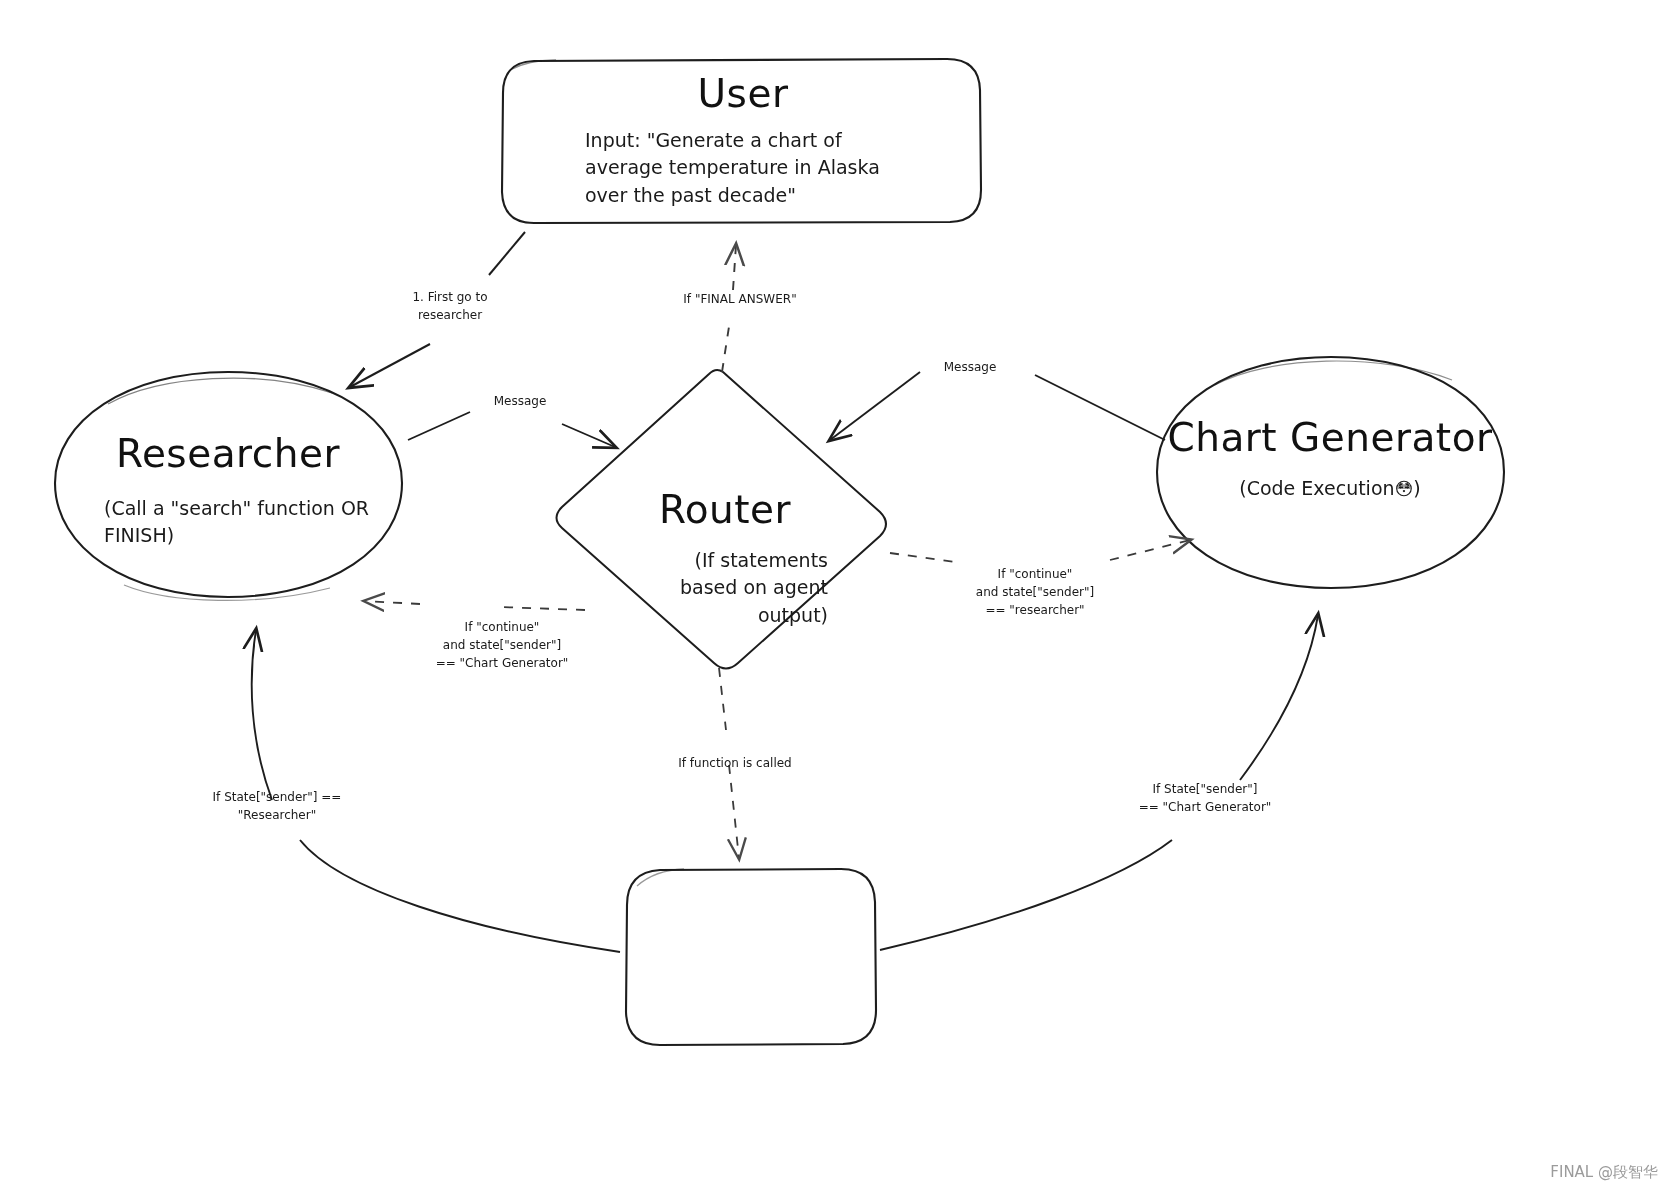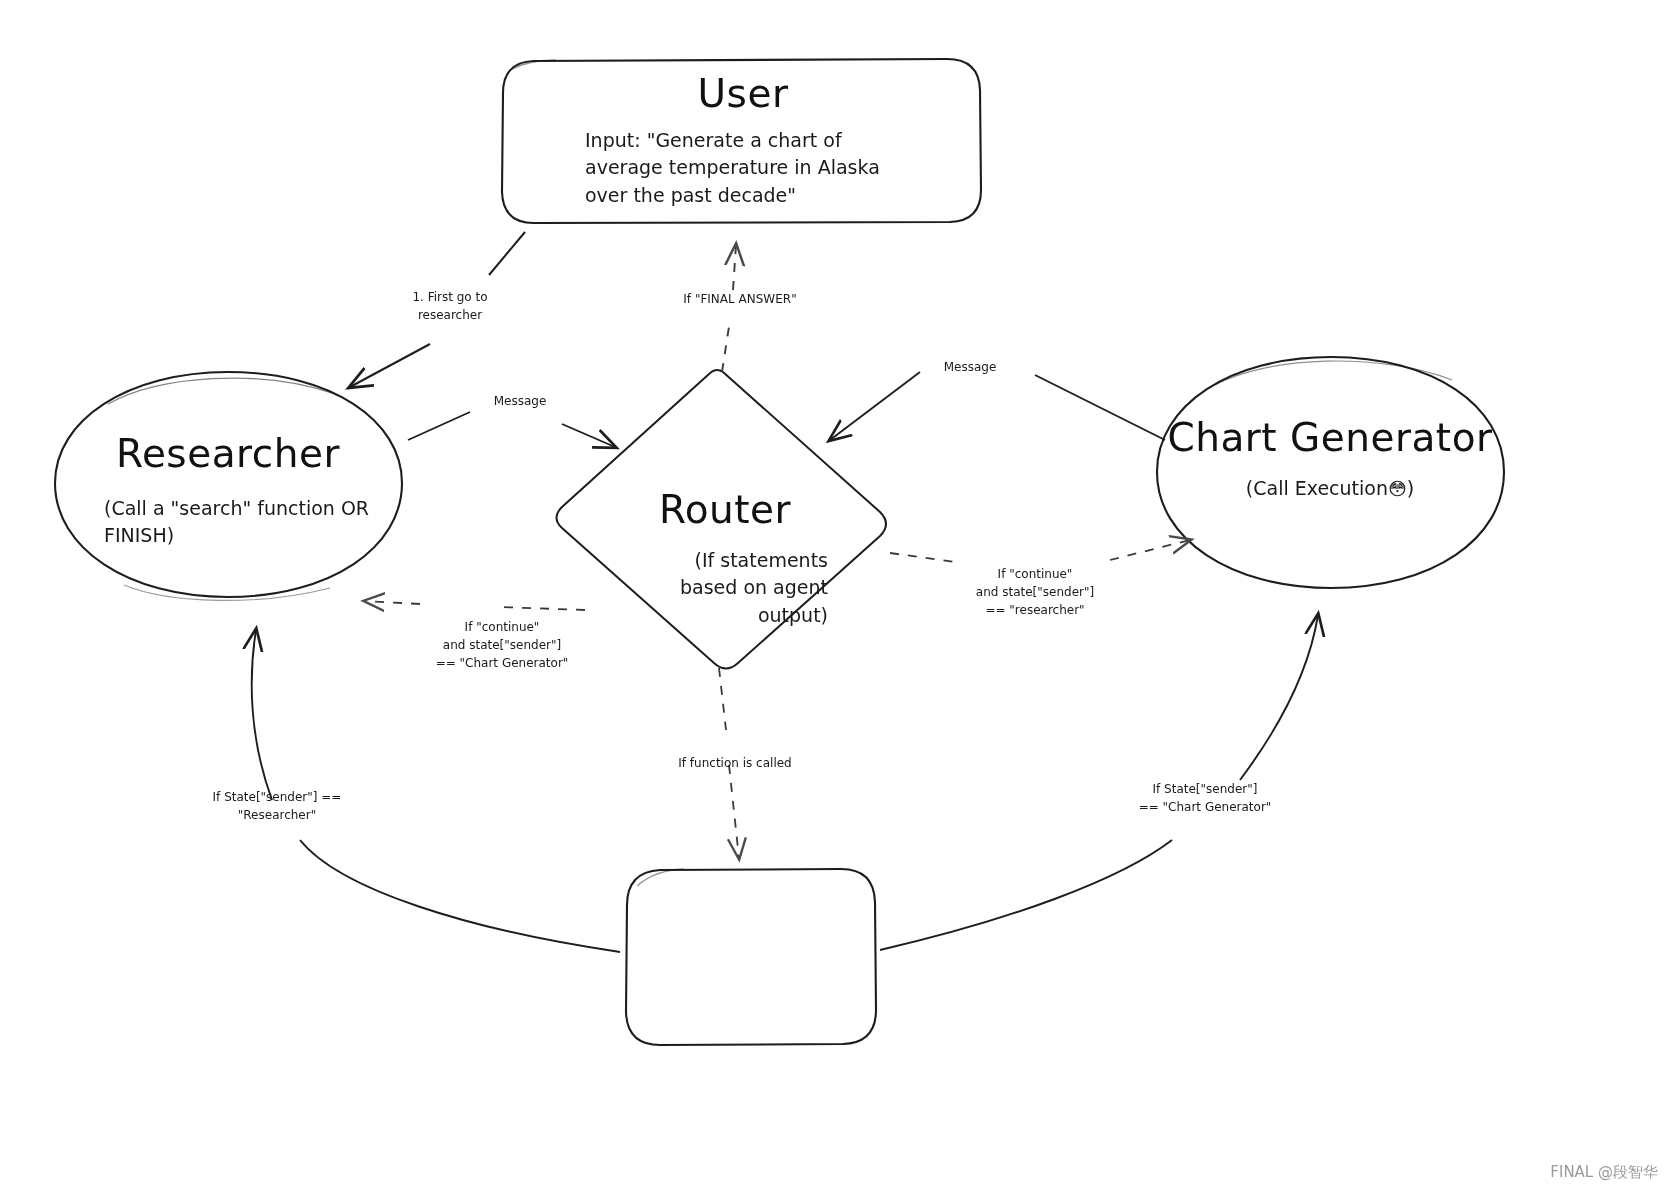"(Call Execution" span { text: Call -> Code }
